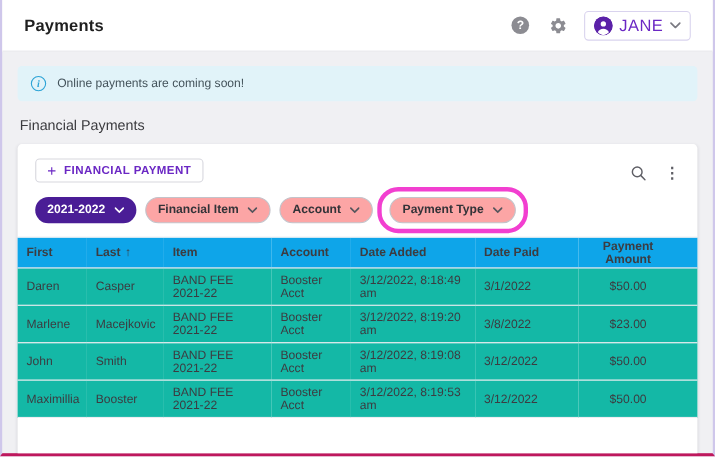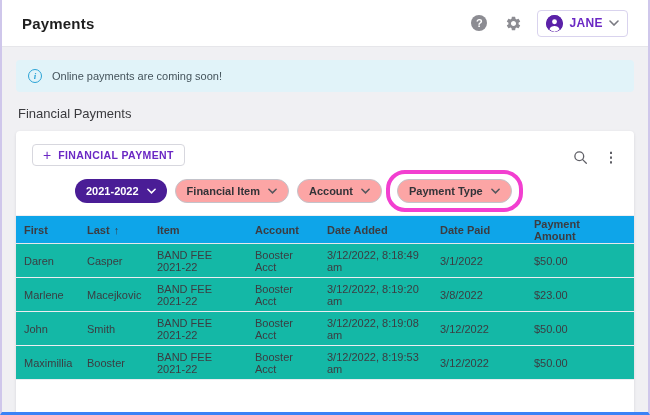"Payments" .viewport { border-bottom: 3px solid #3b82f6 -> 3px solid #be185d }
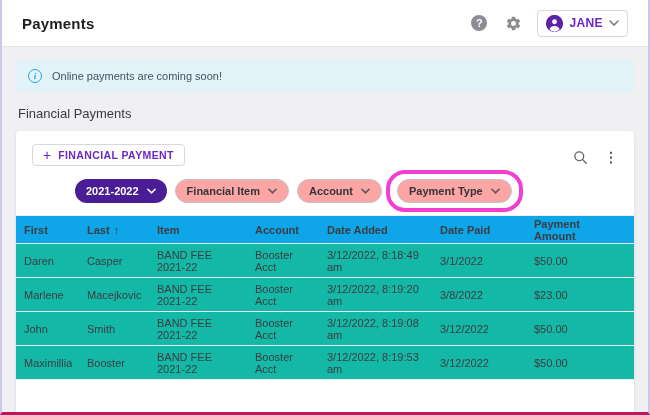"JANE" .user-name { font-size: 12px -> 15px; font-weight: 700 -> 400 }
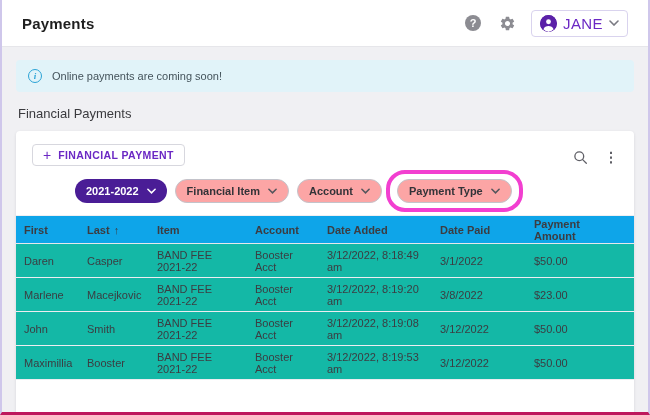"2021-2022" .chip.filled { margin-left: 43px -> none }
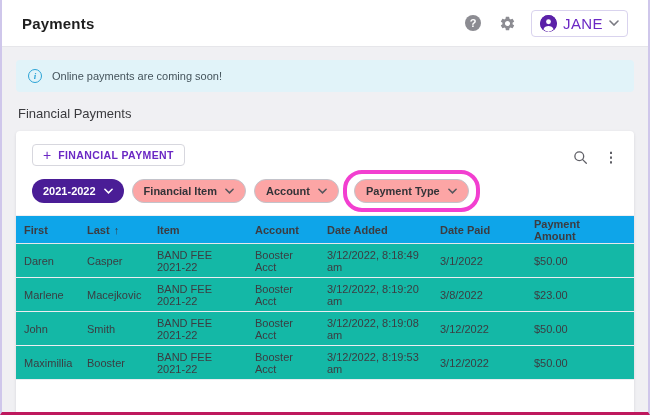"Payment Amount" th.num, td.num { text-align: left -> center }
